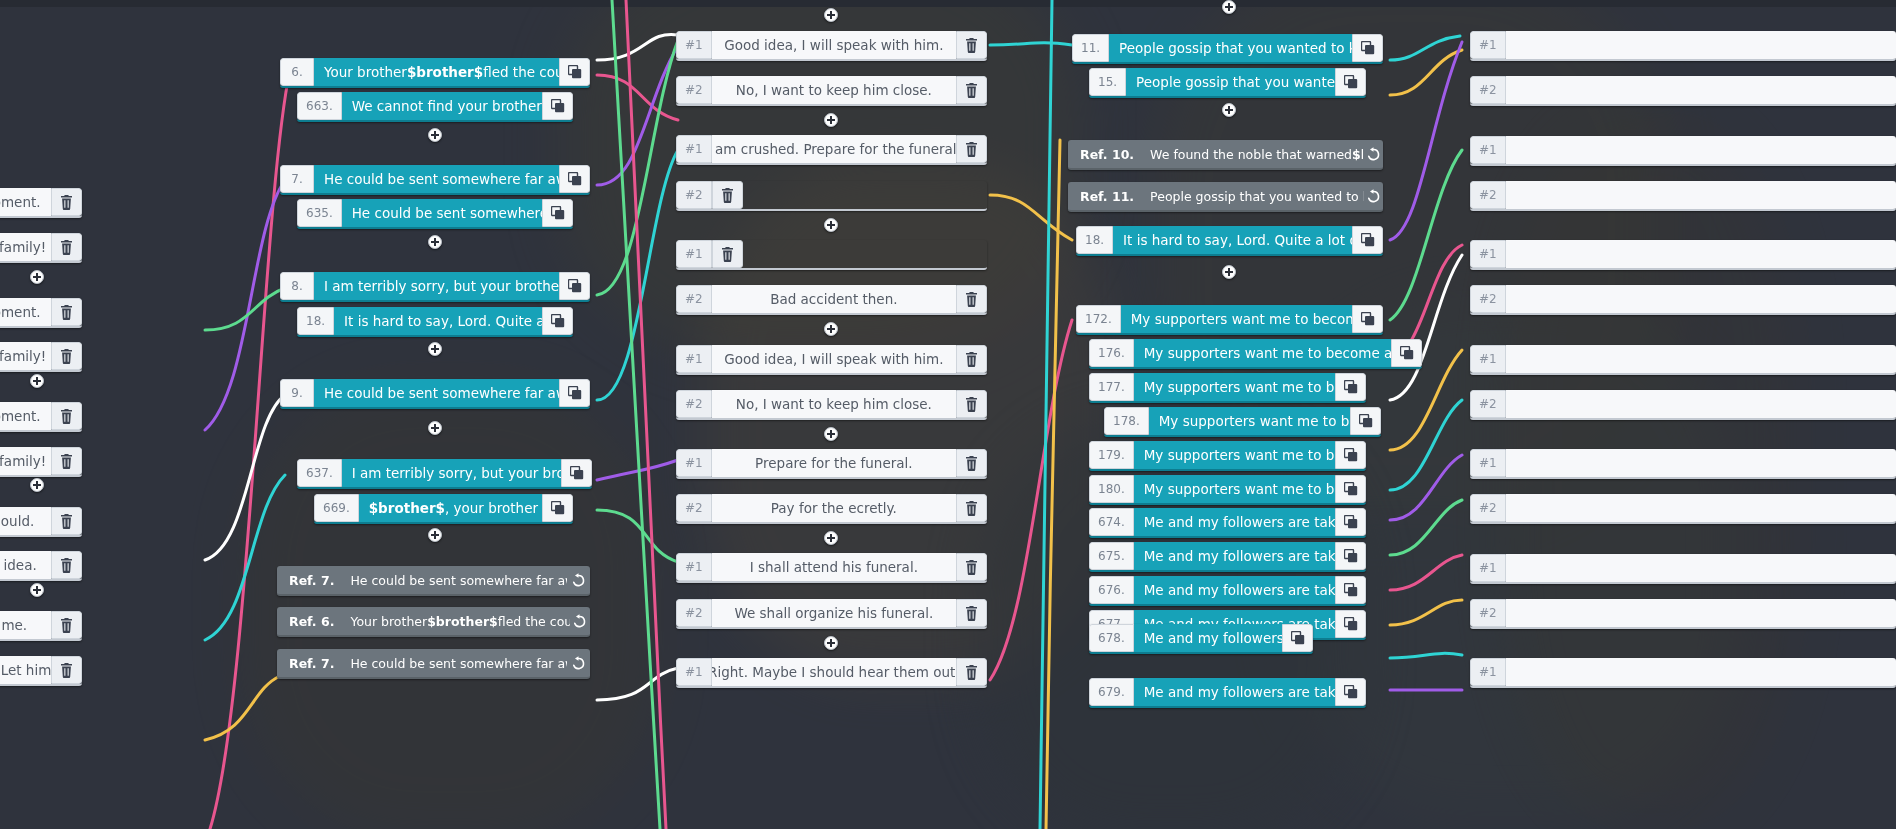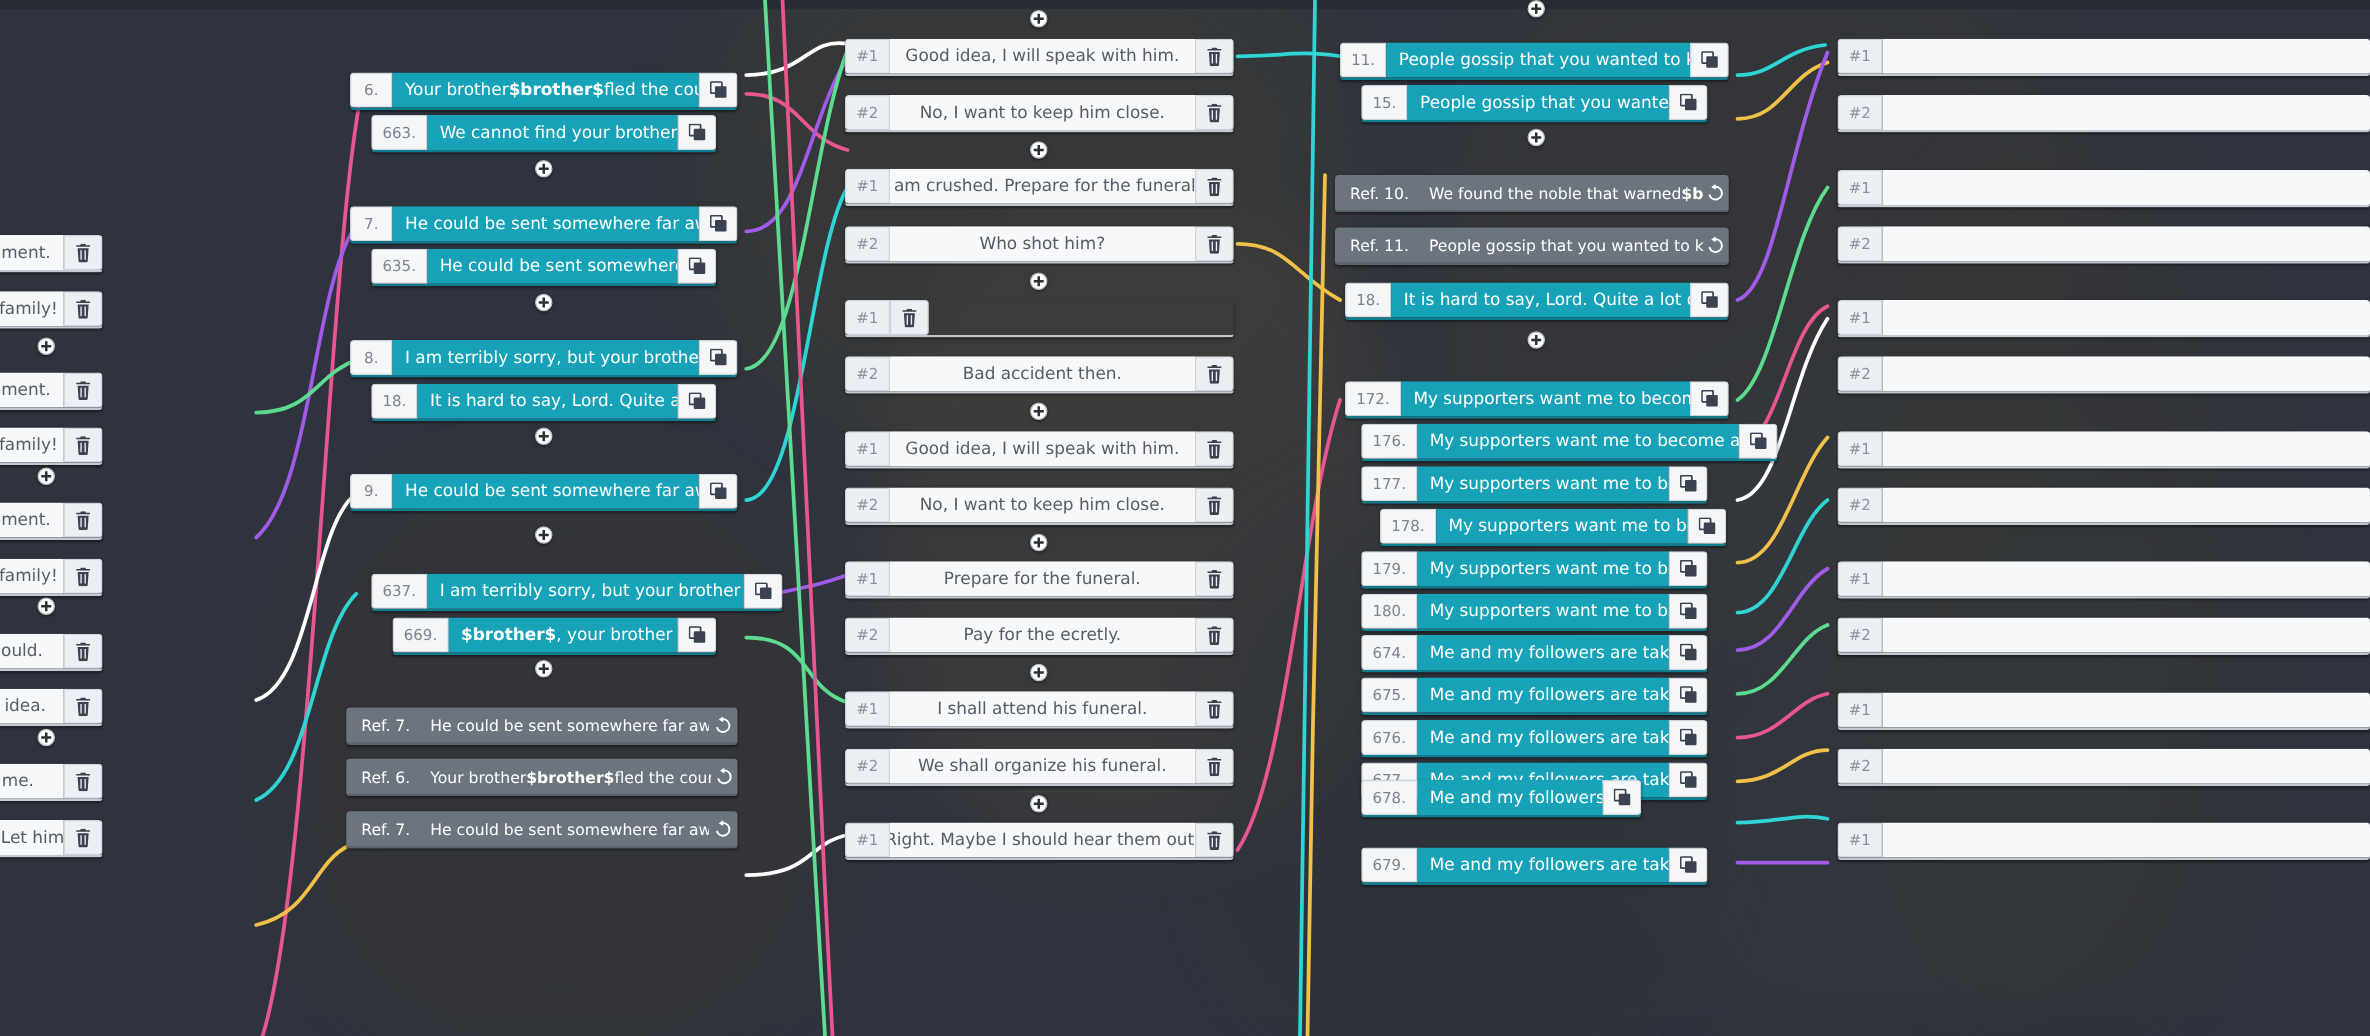"Ref. 10." .node.ref .rlabel { font-weight: none -> bold }
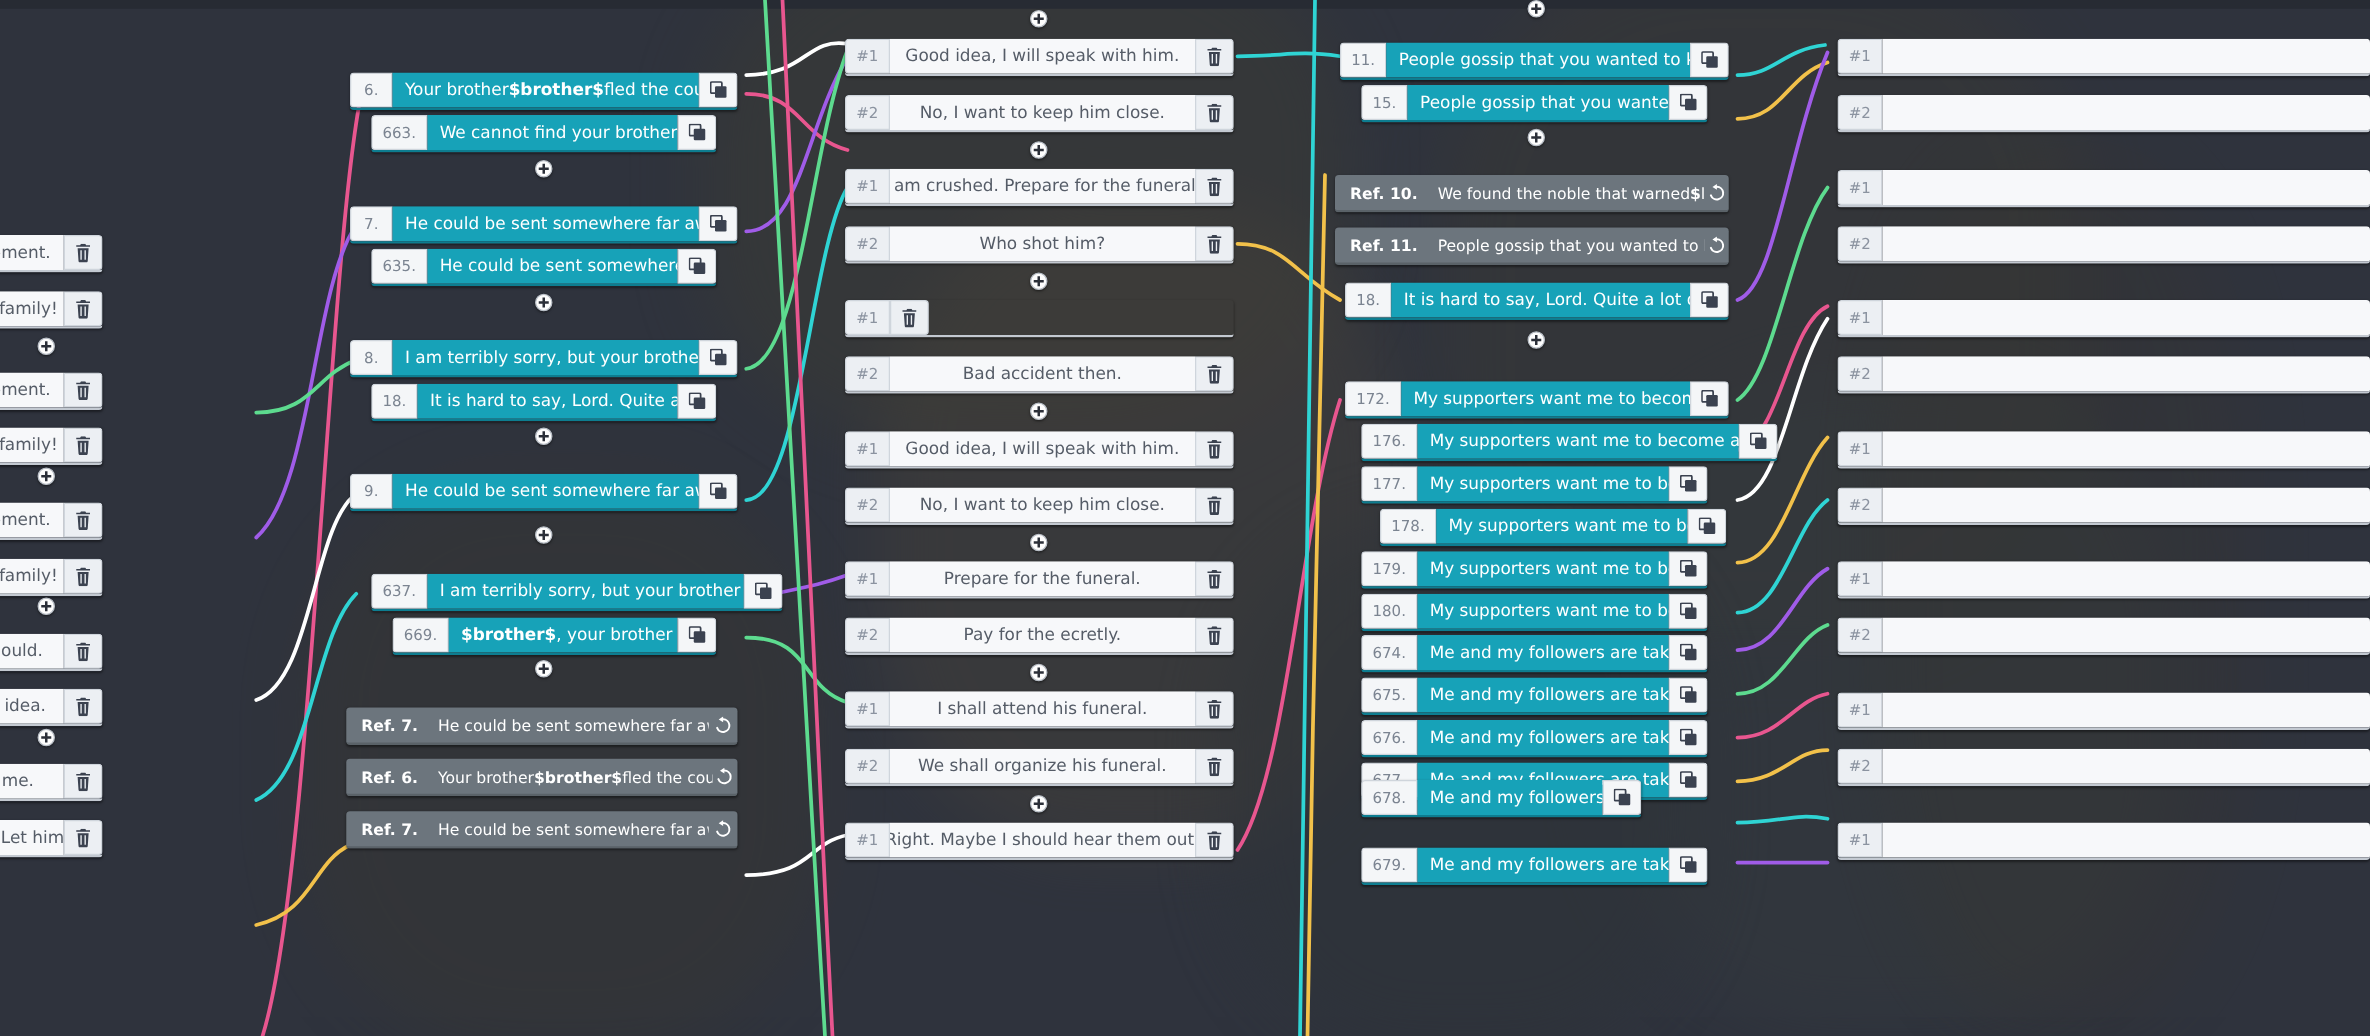"Who shot him?" div.body { html: <div>Who shot him?</div> -> none }
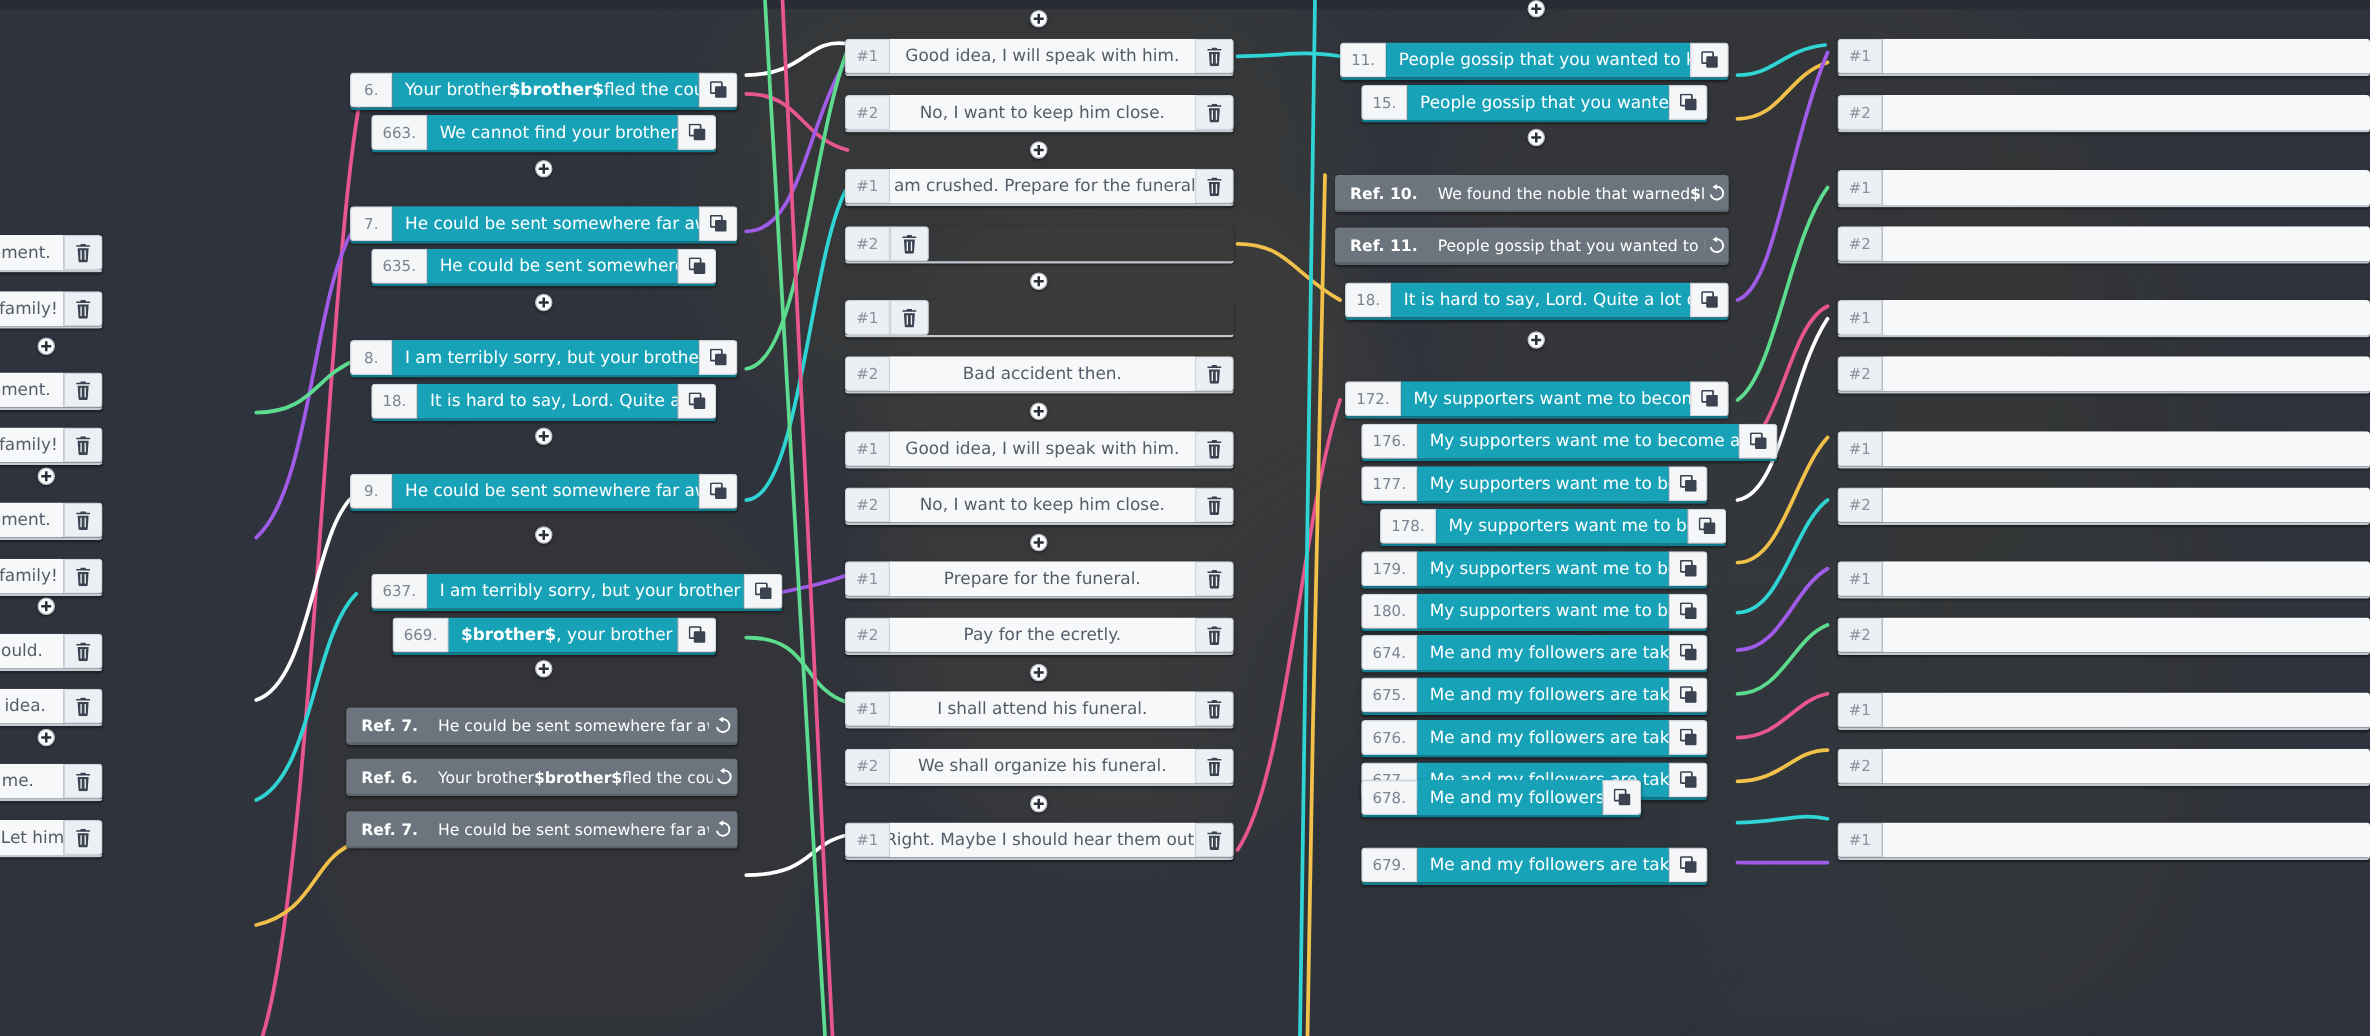"637." div.node { width: 329px -> 295px }
